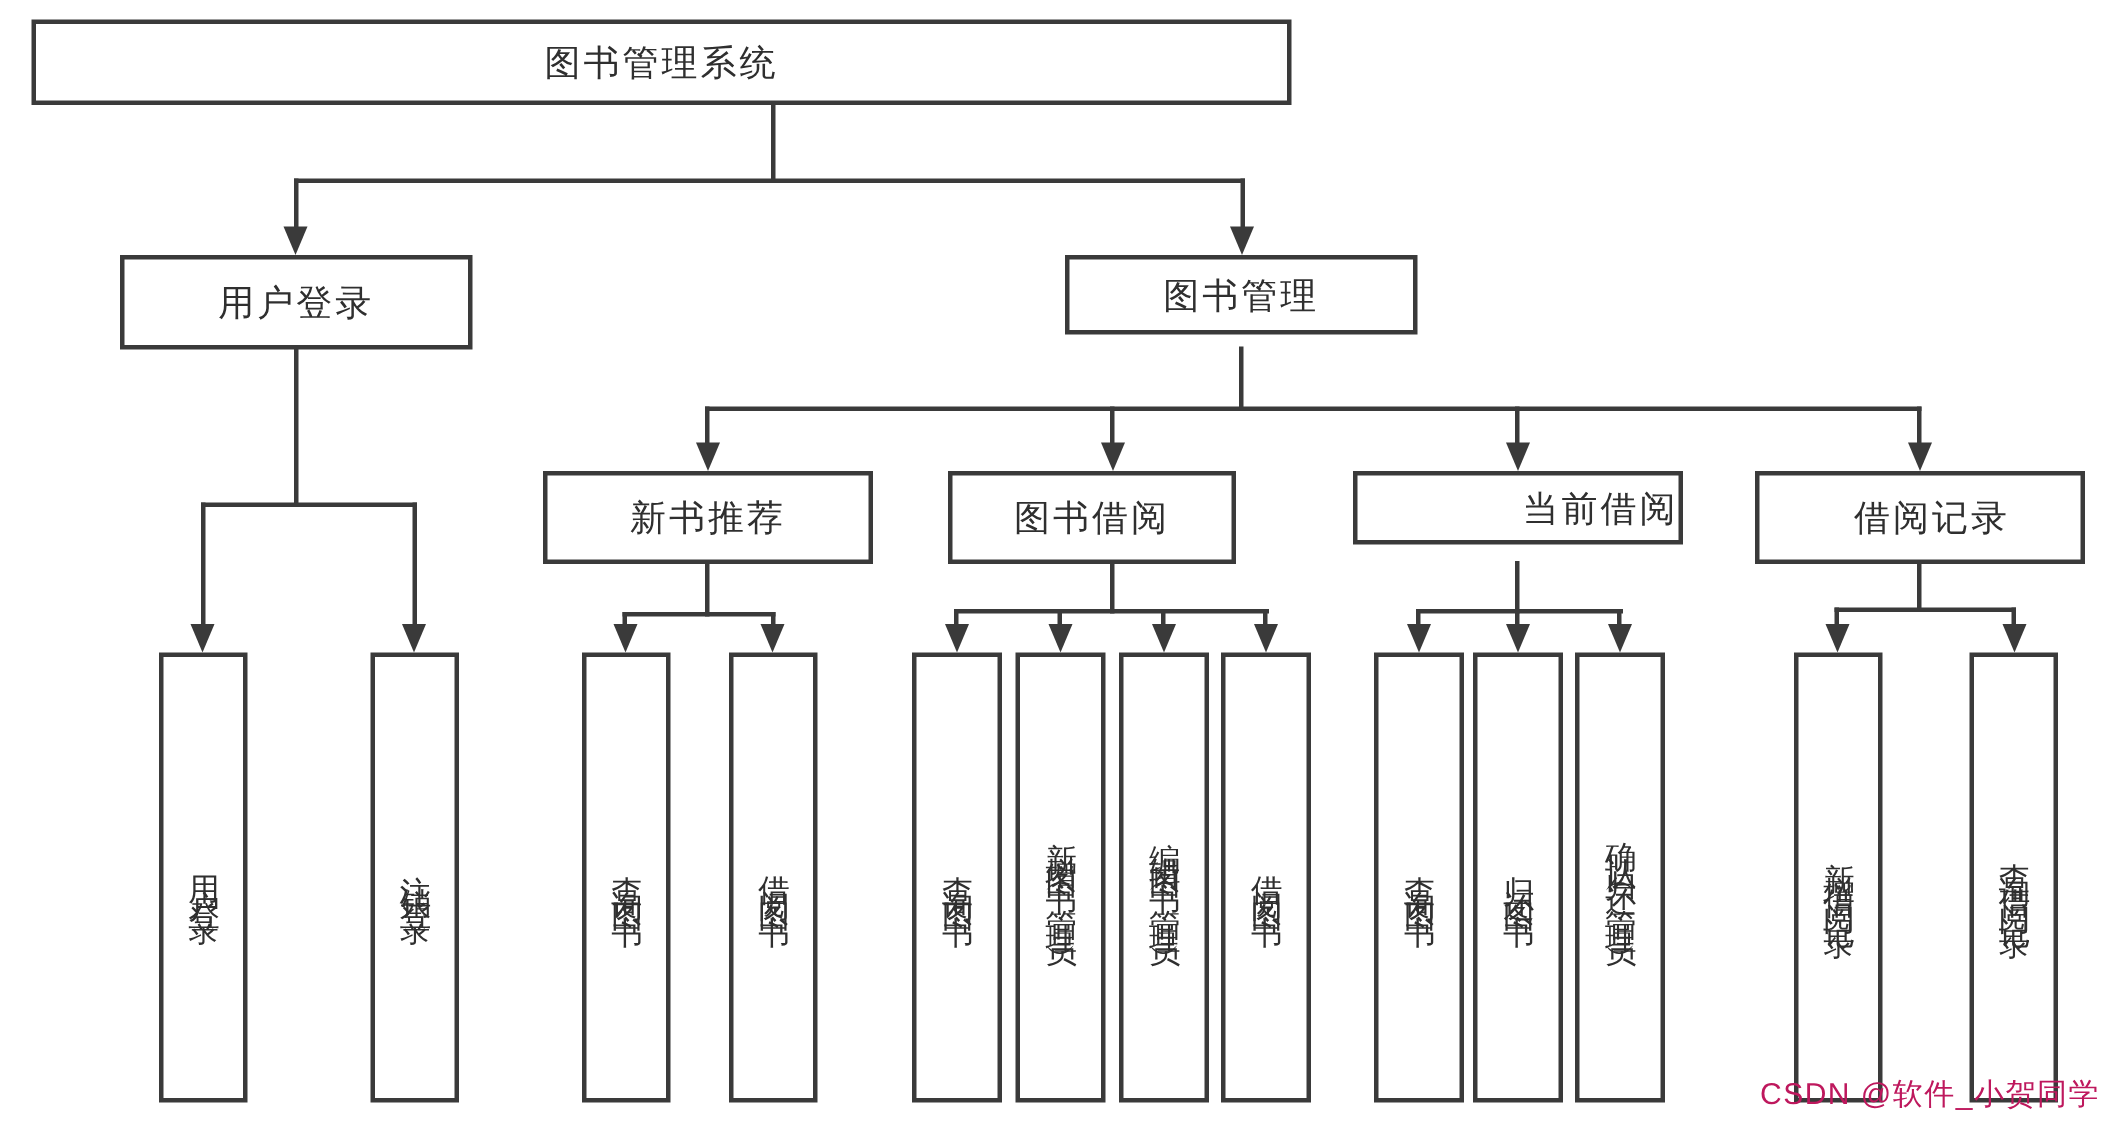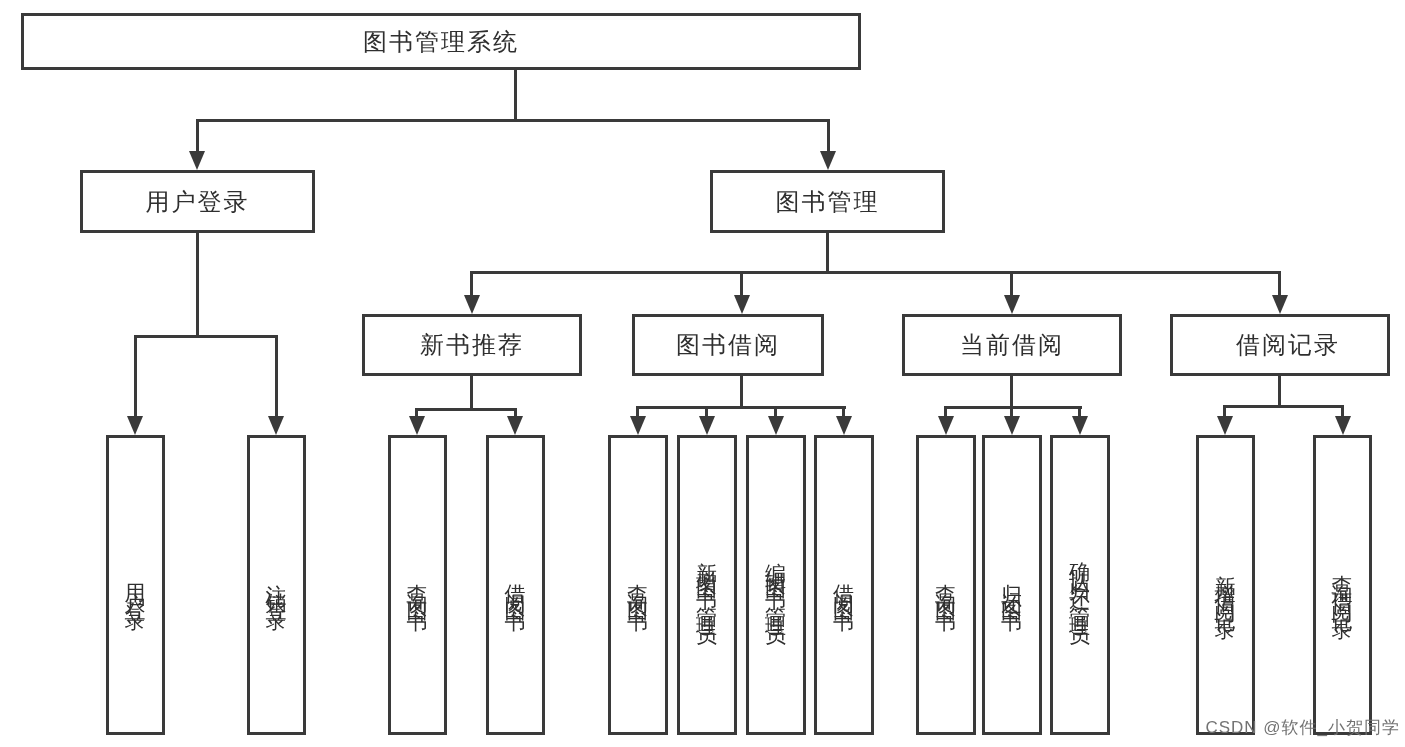"图书管理" div.box { height: 63px -> 53px }
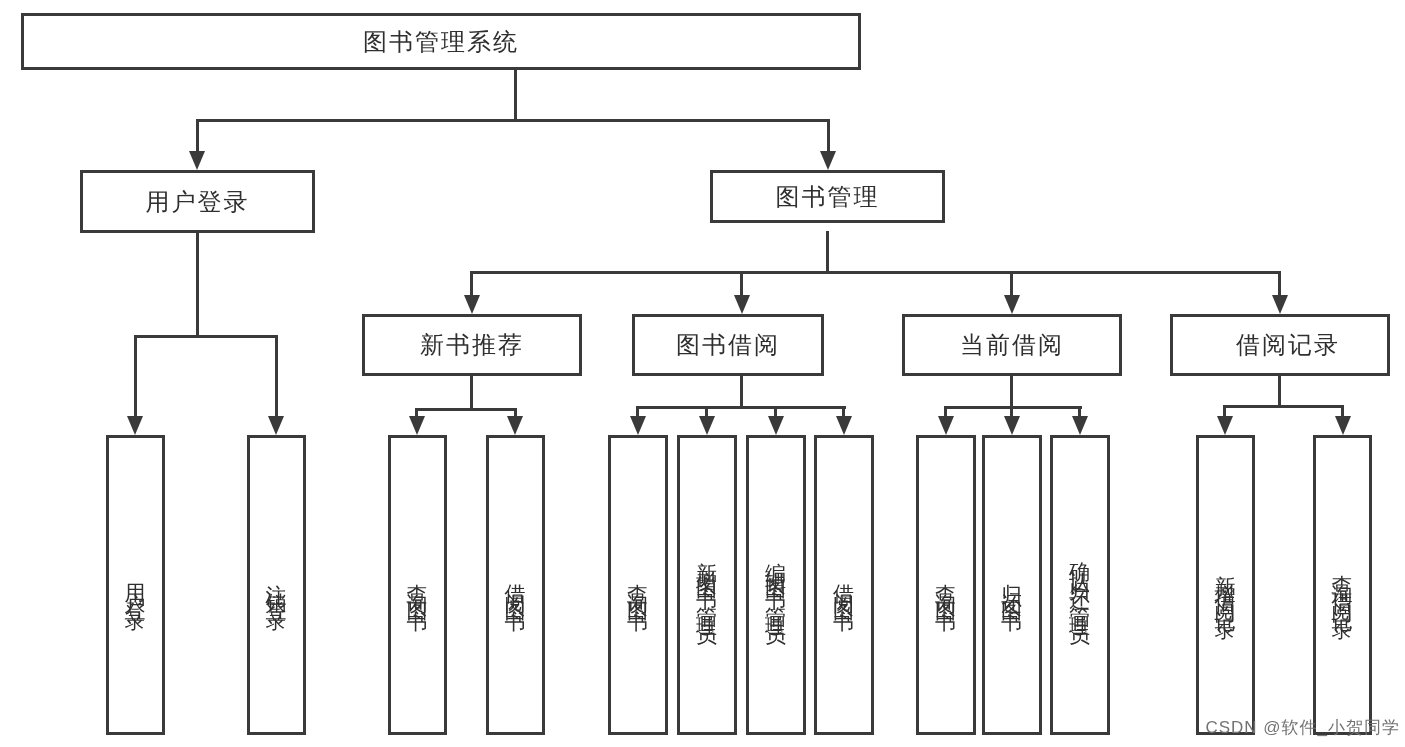"当前借阅" div.box { height: 62px -> 49px; justify-content: none -> flex-end }
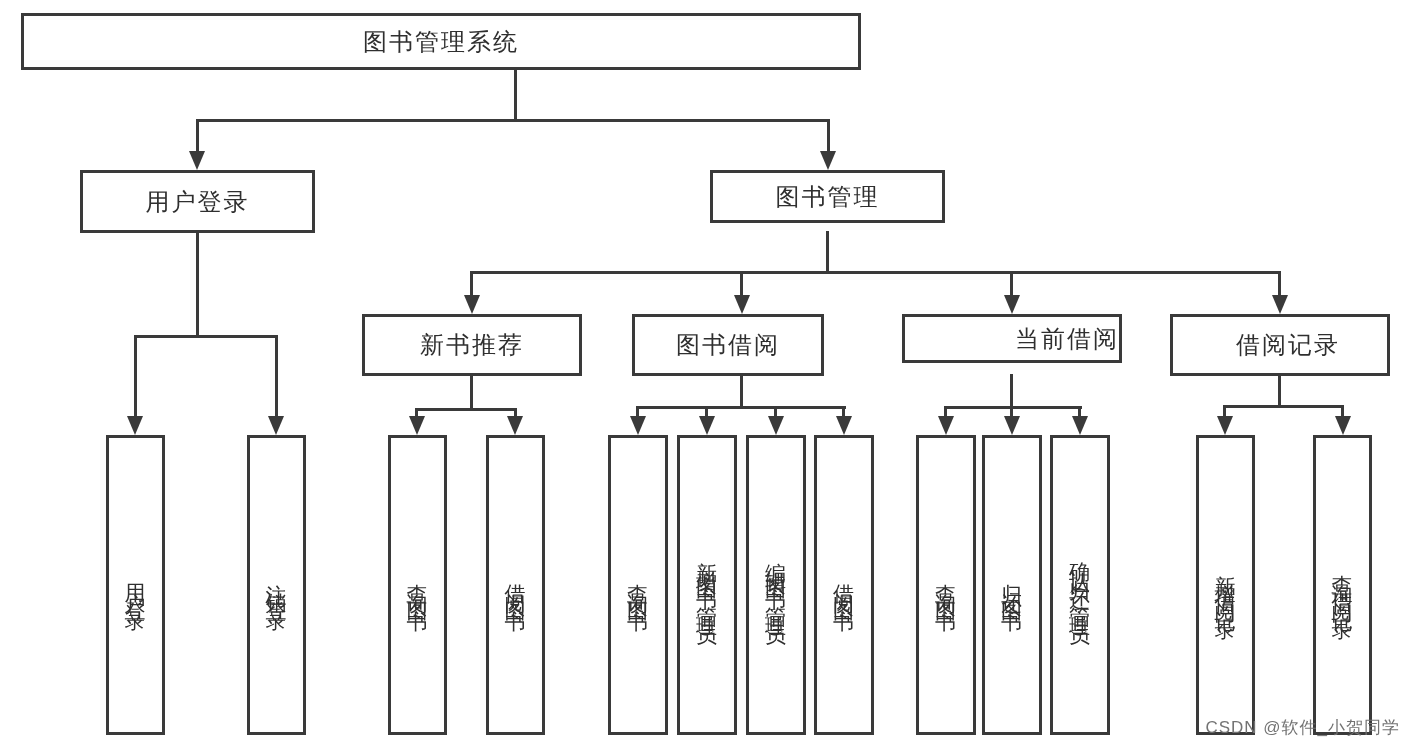"CSDN @软件_小贺同学" .watermark { color: #737373 -> #be185d; font-size: 17px -> 20px }
